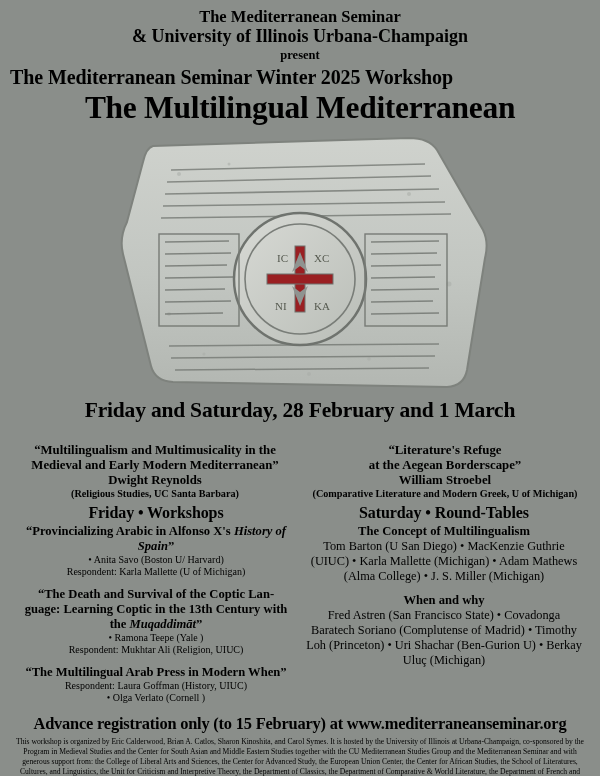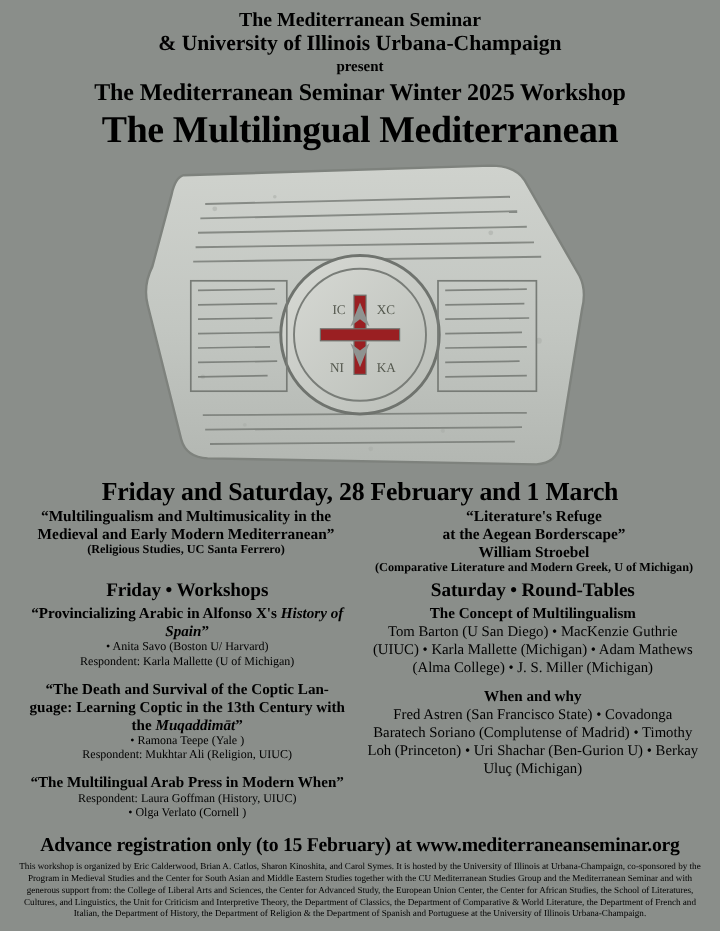"The Mediterranean Seminar Winter 2025" .workshop-line { text-align: center -> left }
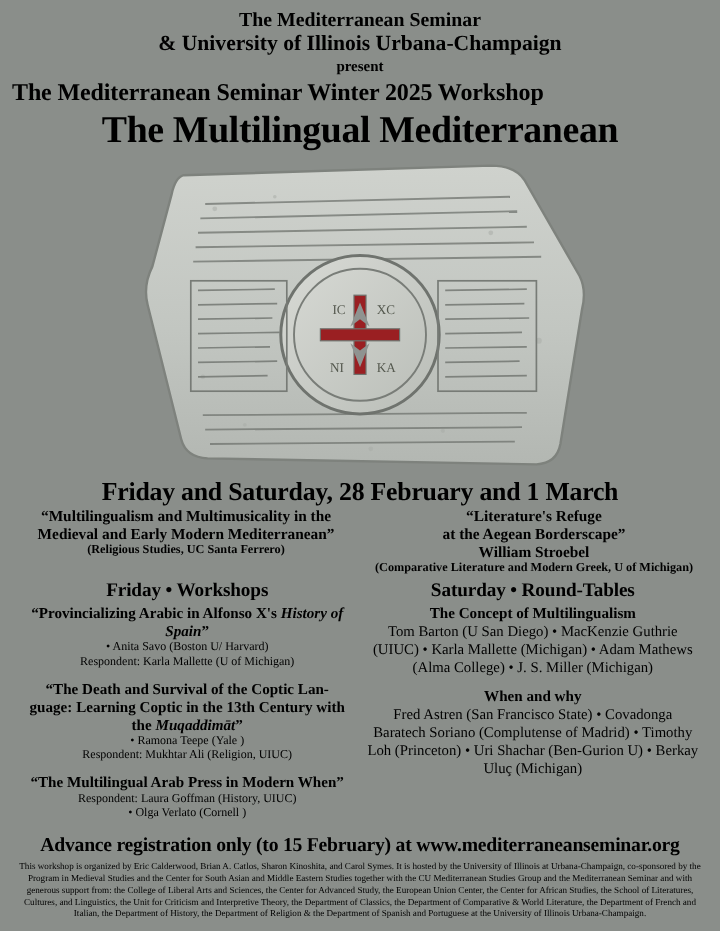"“Multilingualism and Multimusicality in" .keynotes { margin-top: 0 -> 20px }
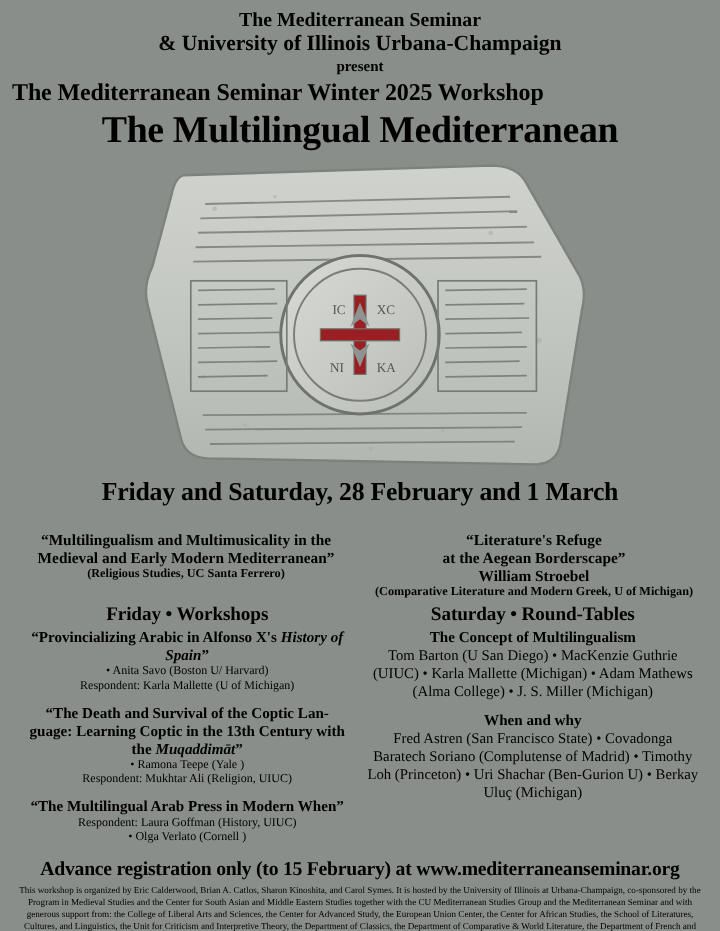"Dwight Reynolds" div.kn-name { html: none -> <div>Dwight Reynolds</div> }
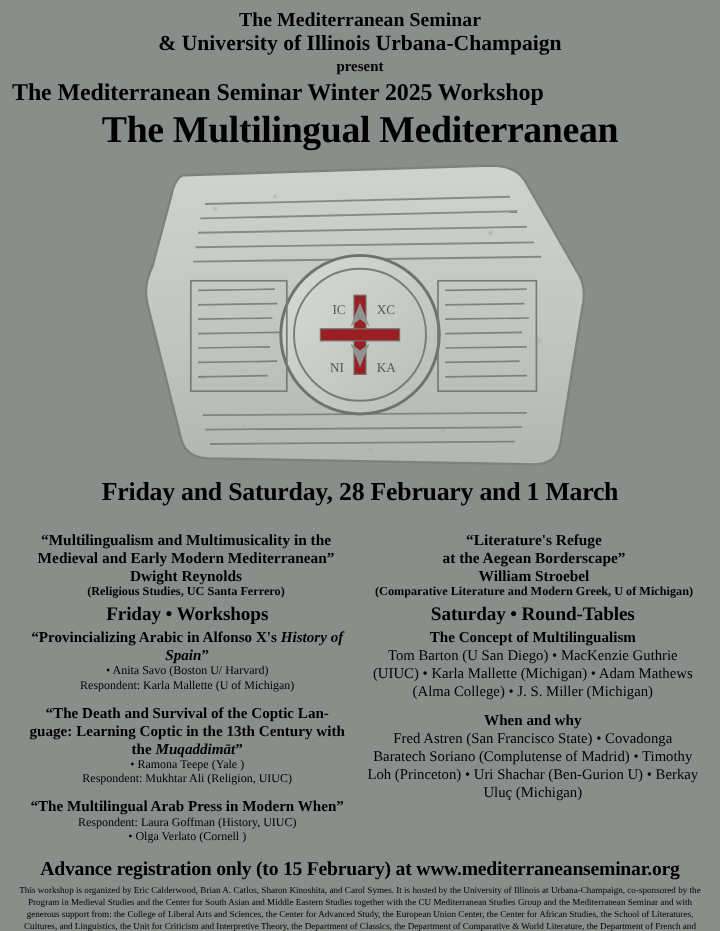"(Religious Studies, UC Santa Ferrero)" div.kn-affil { text: Ferrero -> Barbara }
